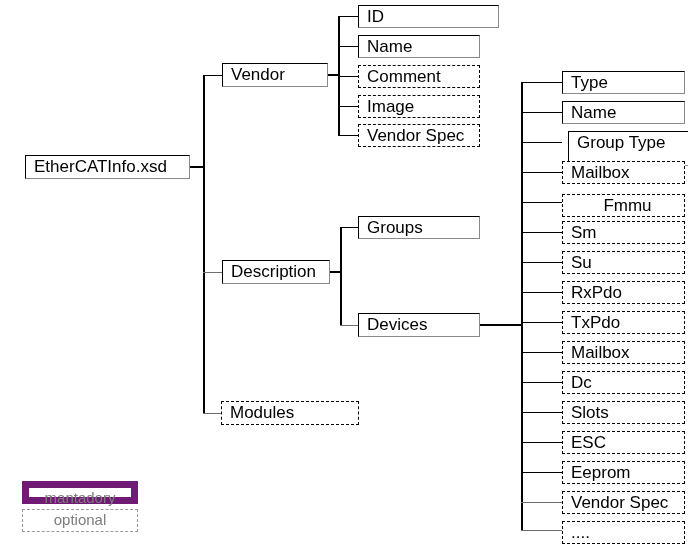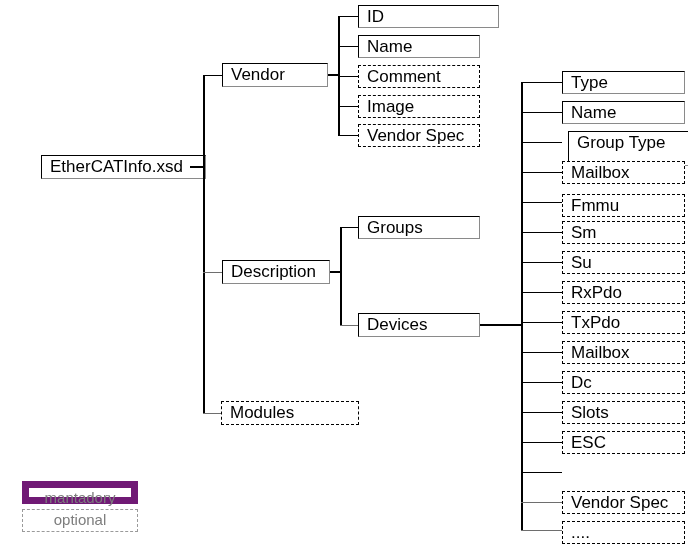"EtherCATInfo.xsd" div.node { margin-left: 16px -> none }
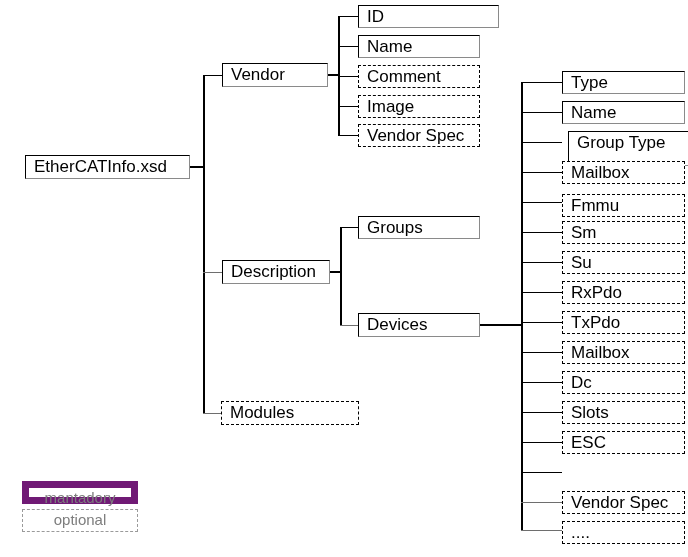"Fmmu" div.node { text-align: none -> center }
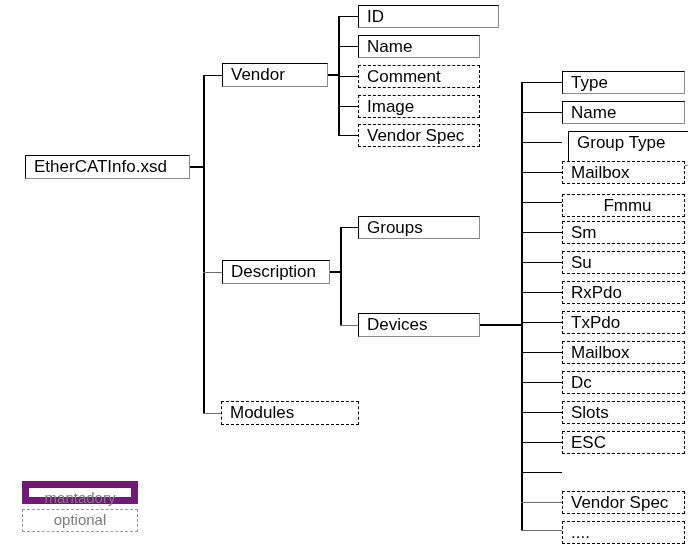"Eeprom" div.node { html: none -> <div> <span>Eeprom</span> </div> }
